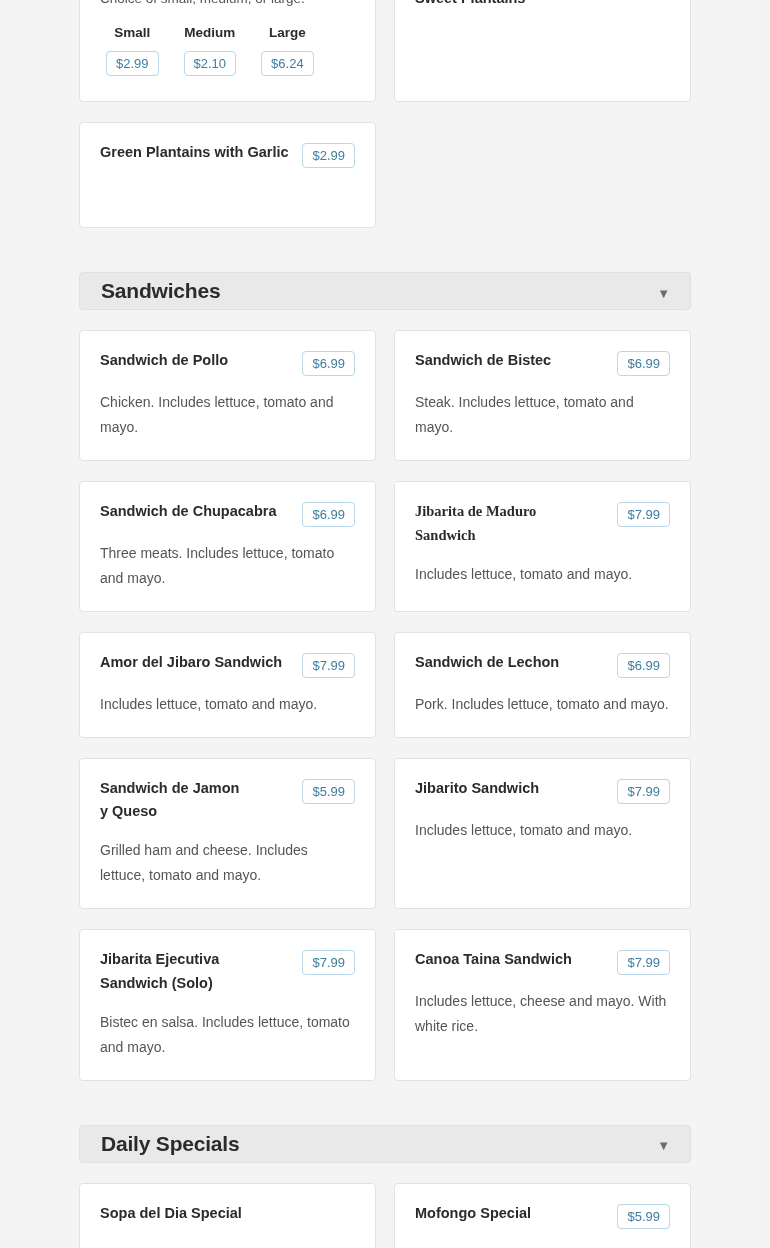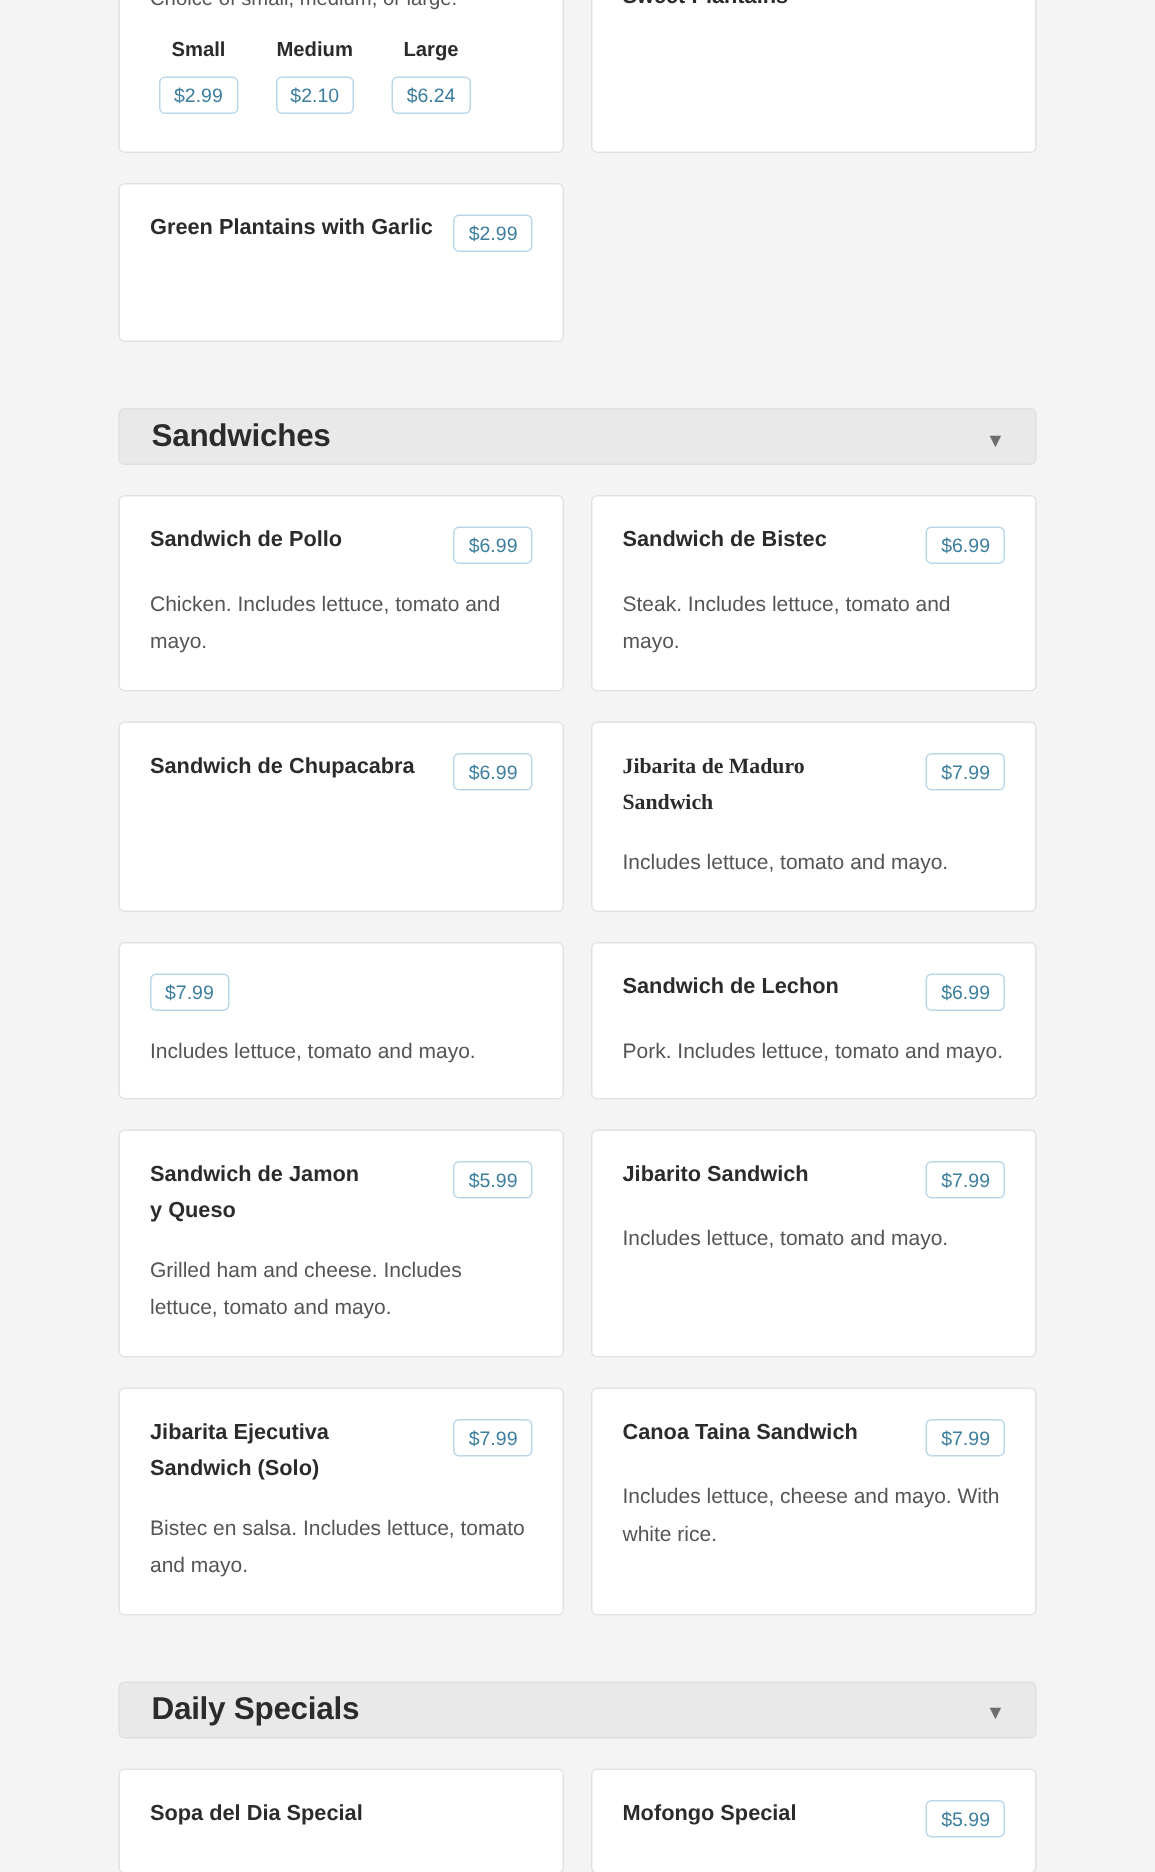"Three meats. Includes lettuce, tomato" div.desc { html: none -> <div>Three meats. Includes lettuce, tomato and mayo.</div> }
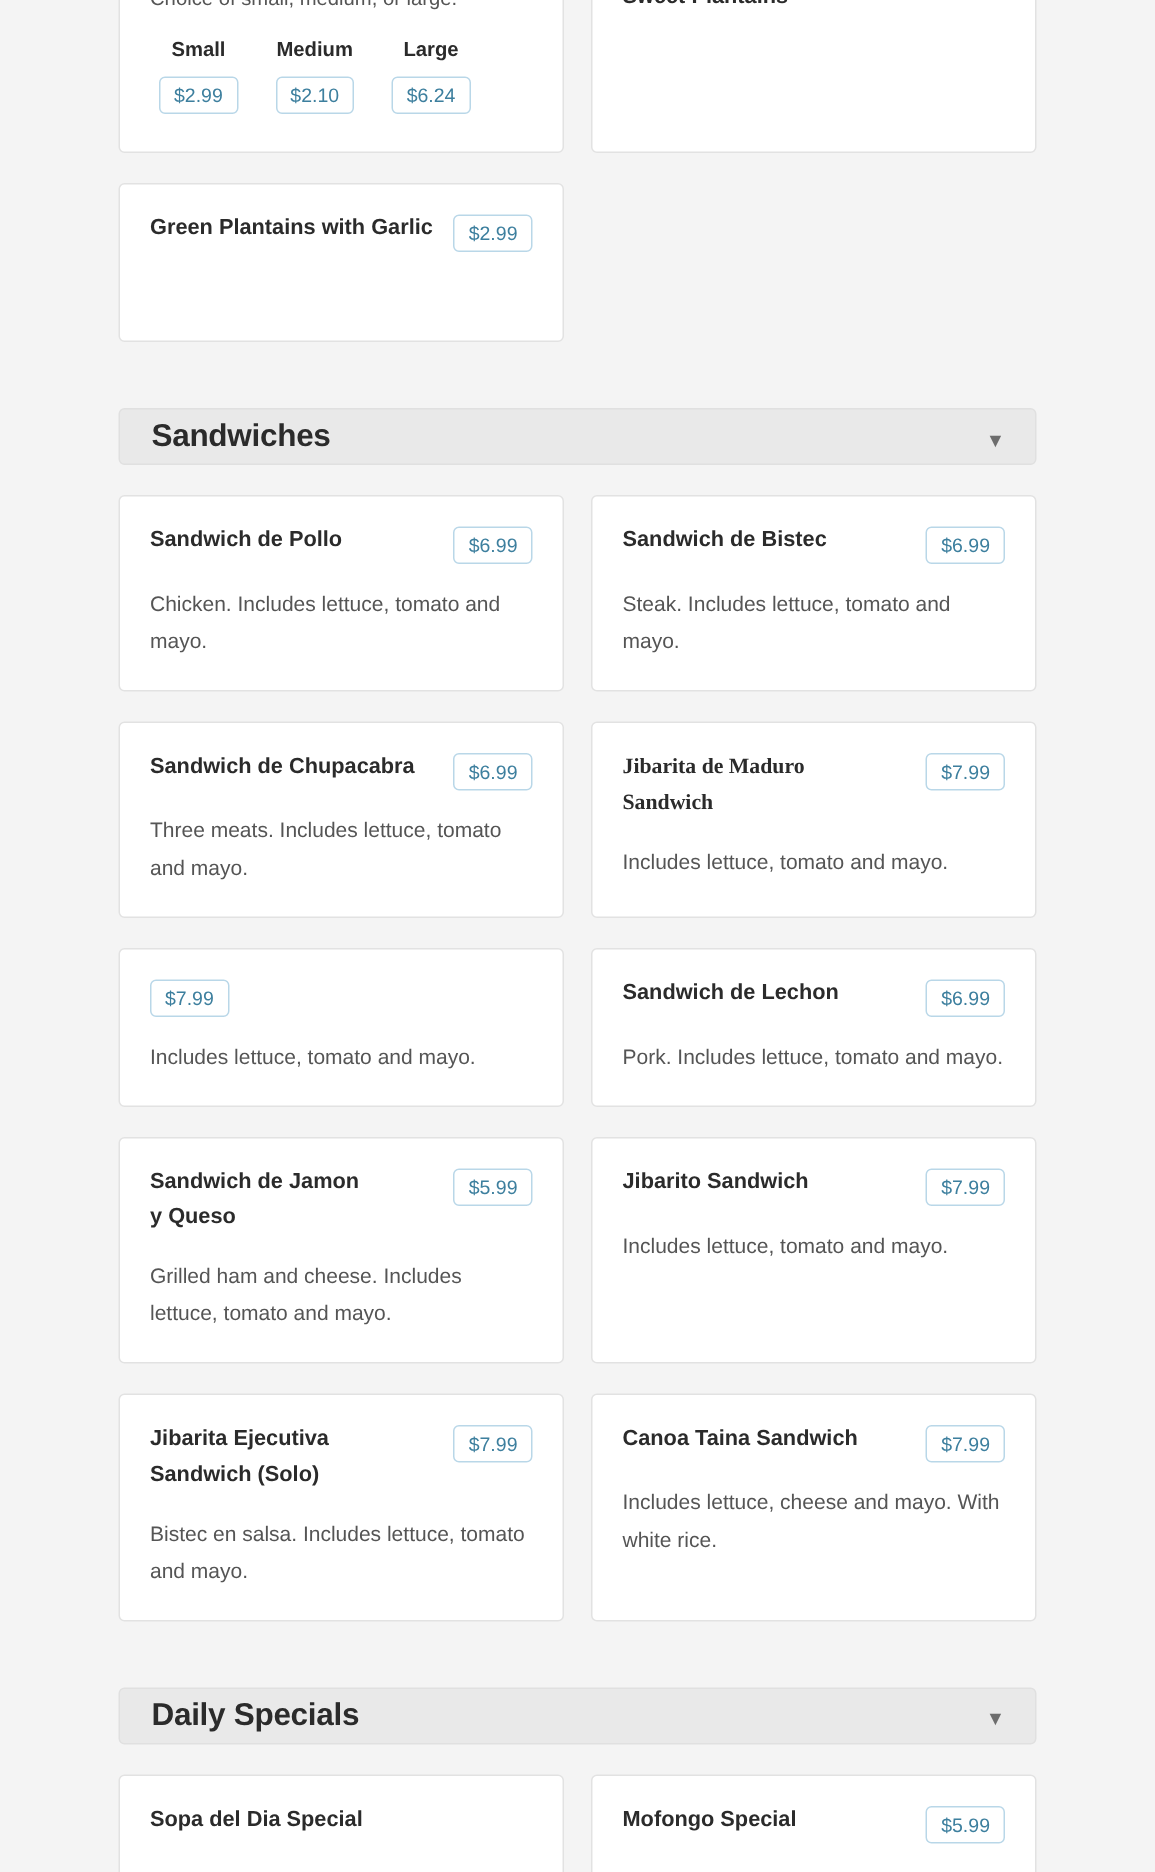"Amor del Jibaro Sandwich" div.item-name { html: none -> <div>Amor del Jibaro Sandwich</div> }
